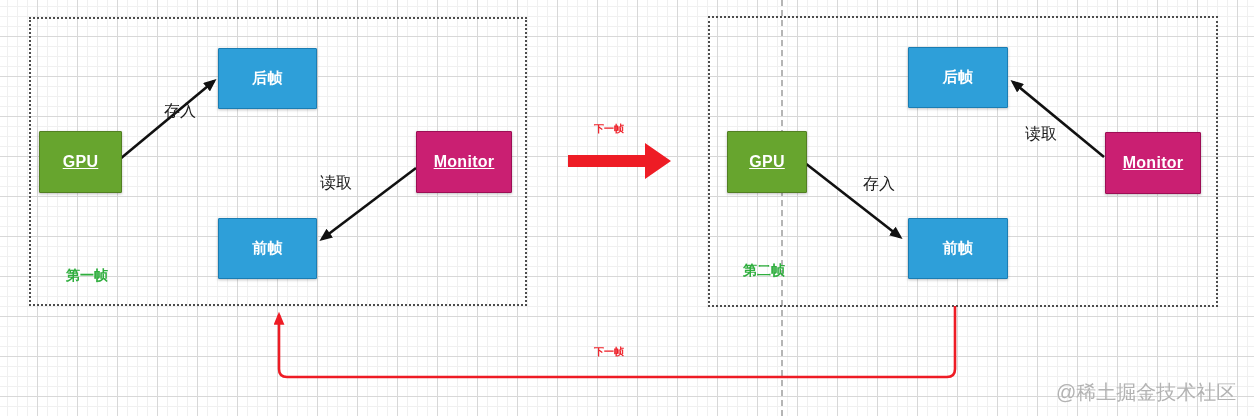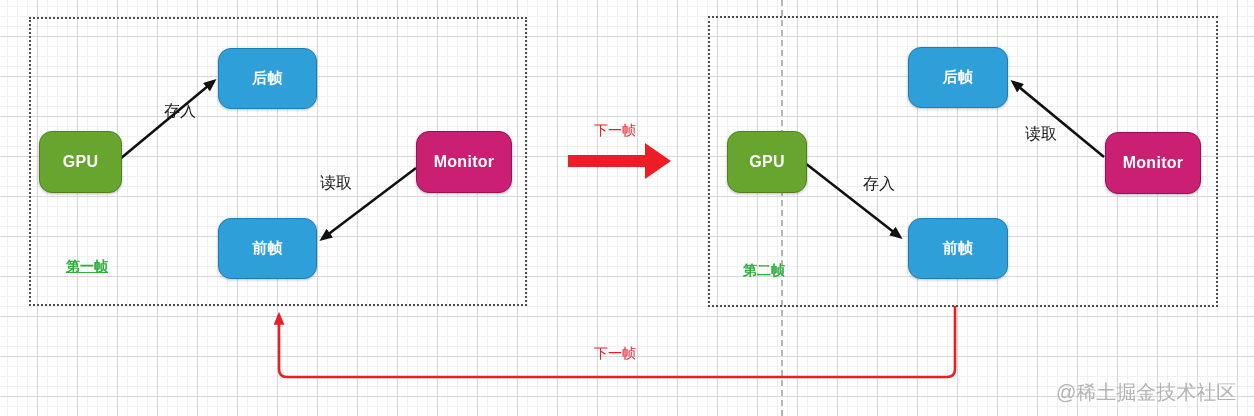"后帧" .node { border-radius: 13px -> 1px }
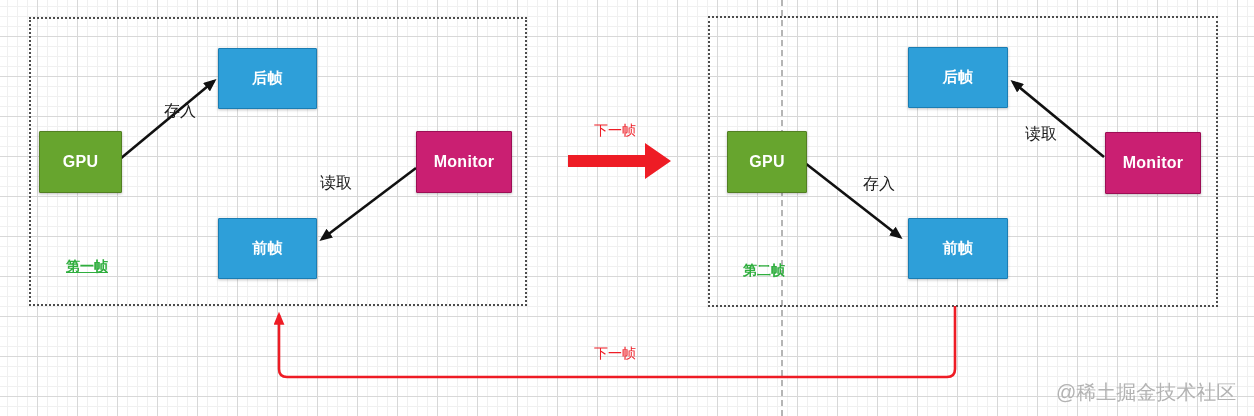"下一帧" .red-label { font-size: 14px -> 10px; font-weight: normal -> bold }
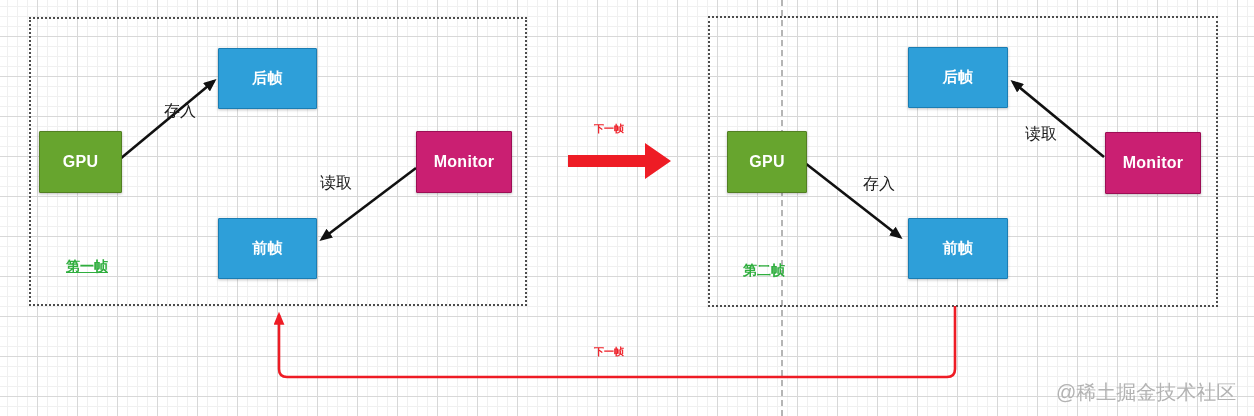"GPU" .node.en { text-decoration: none -> underline }
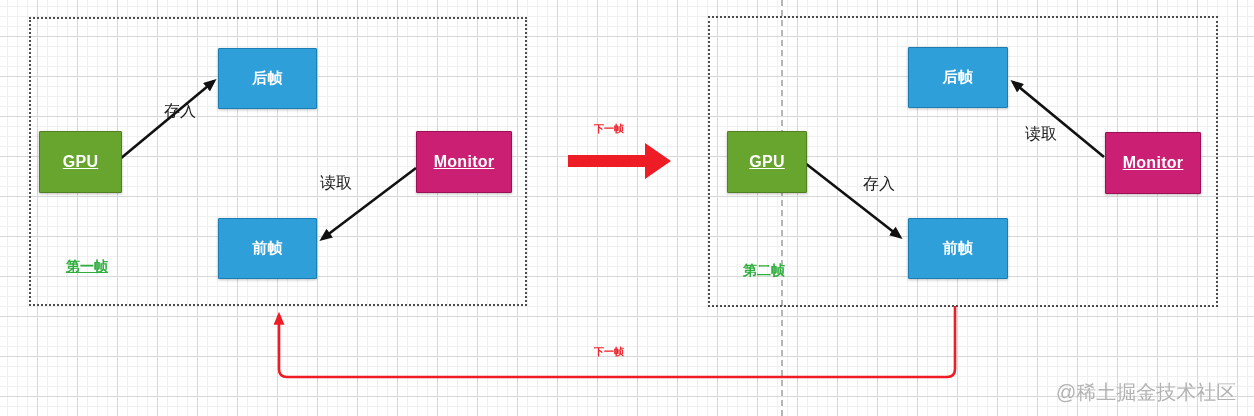"第一帧" .flabel1 { text-decoration: underline -> none; top: 258px -> 267px }
